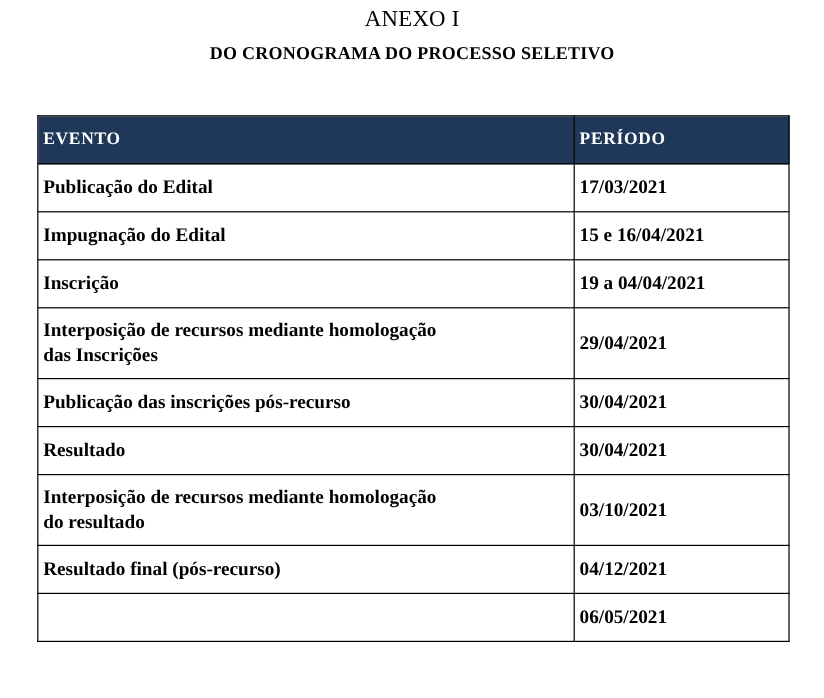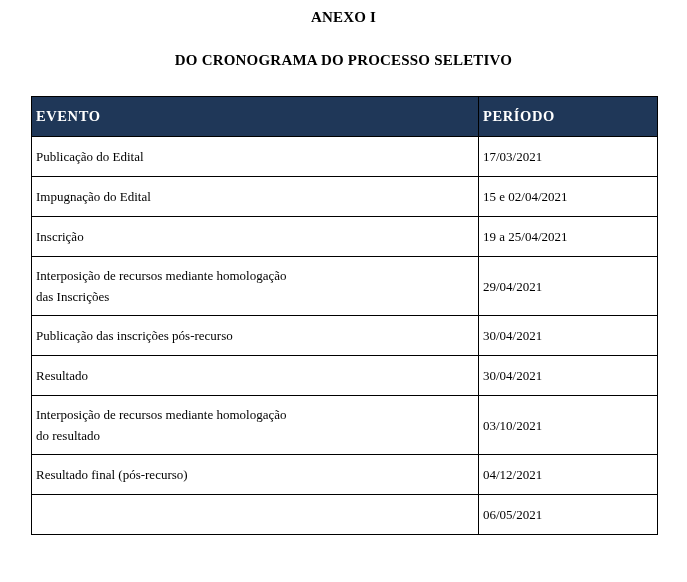"ANEXO I" .title-main { font-size: 15px -> 19px; font-weight: bold -> normal }
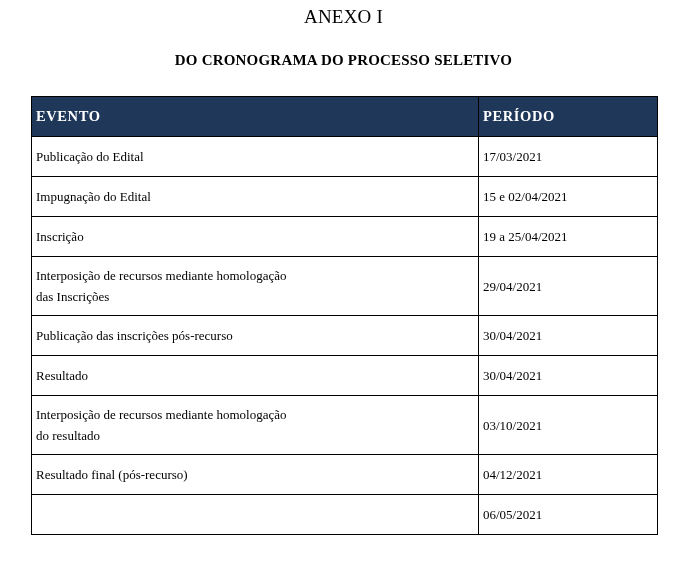"DO CRONOGRAMA DO PROCESSO SELETIVO" .title-sub { margin-top: 23px -> 8px }
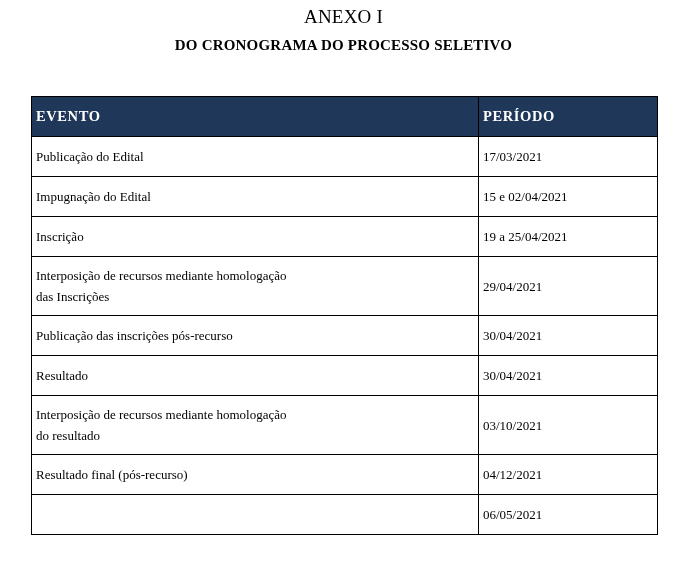"Publicação do Edital" table.schedule tbody td { font-size: 13px -> 16px; font-weight: none -> bold }
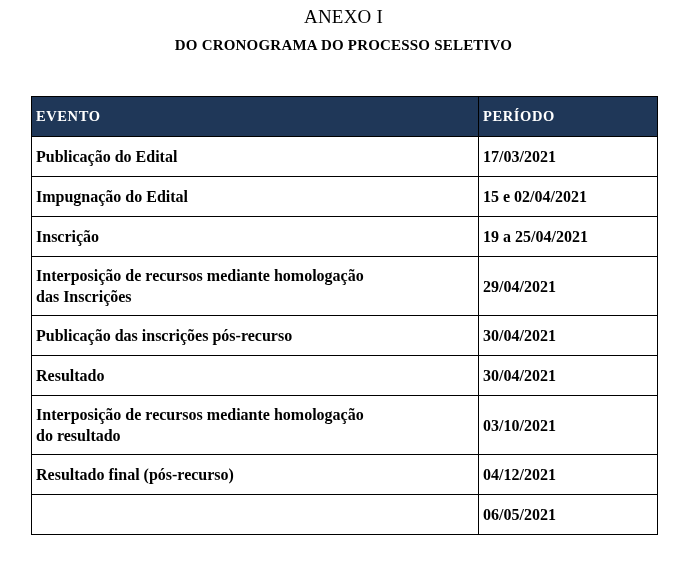"15 e 02/04/2021" td { text: 02/04/2021 -> 16/04/2021 }
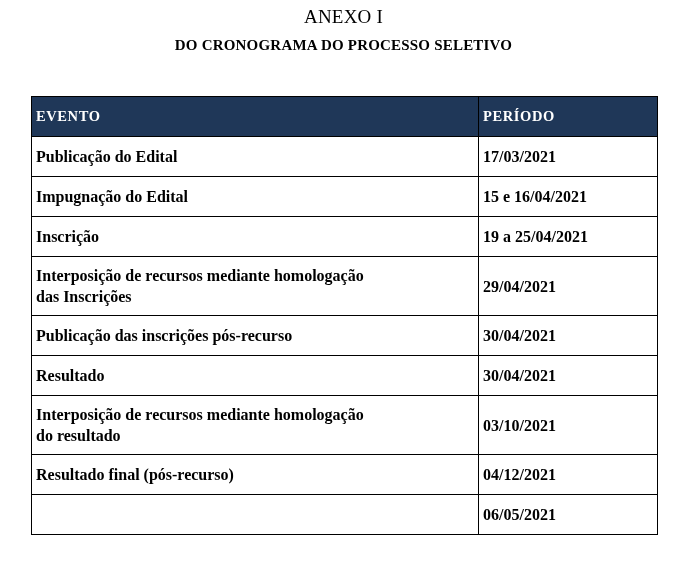"19 a 25/04/2021" td { text: 25/04/2021 -> 04/04/2021 }
